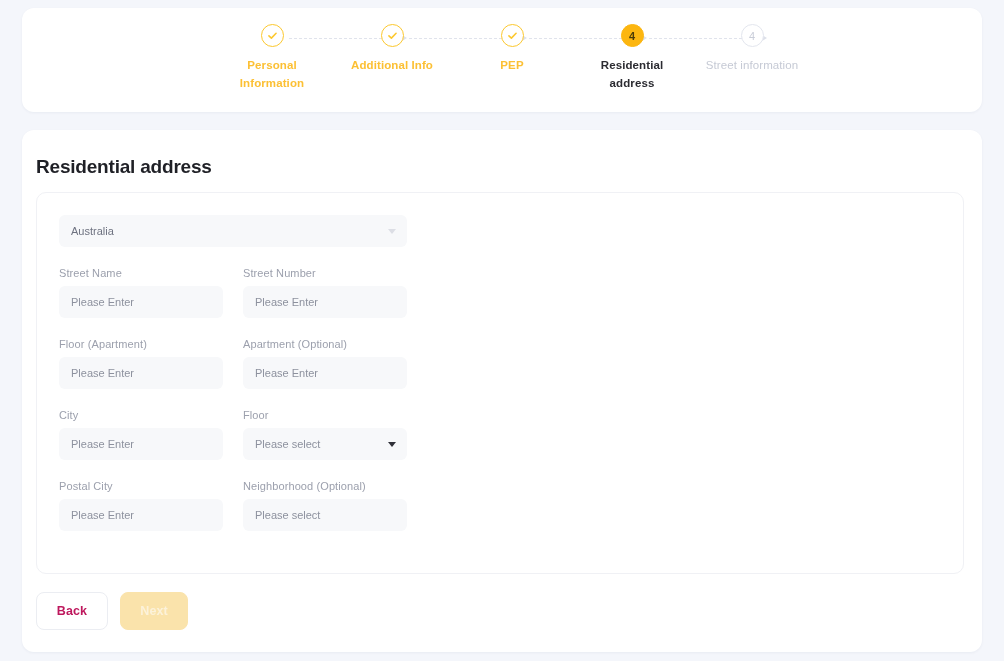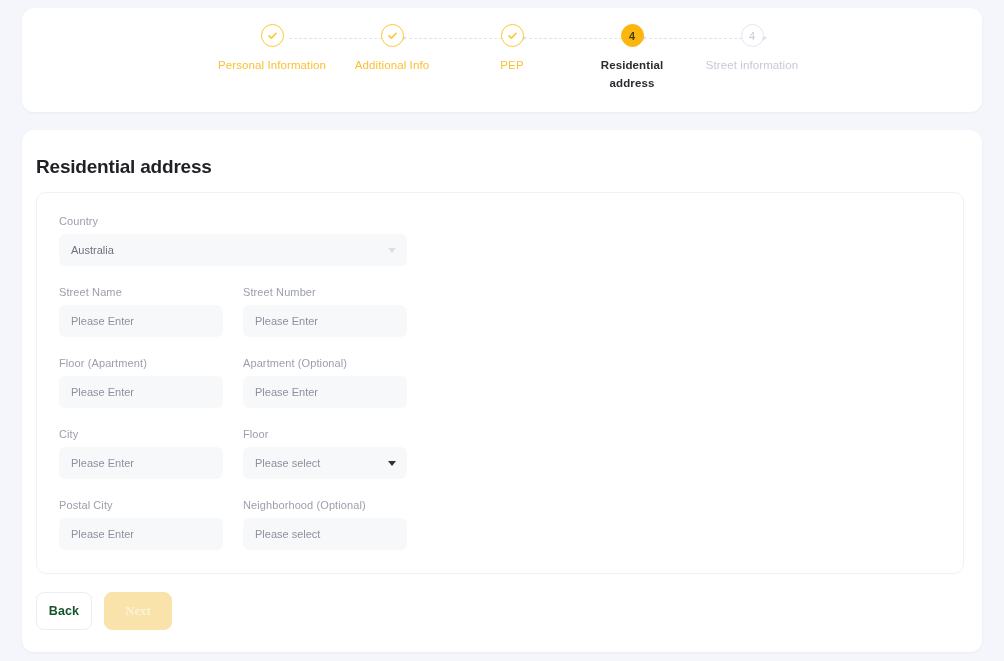"Personal Information" .step-label.done { font-weight: none -> bold }
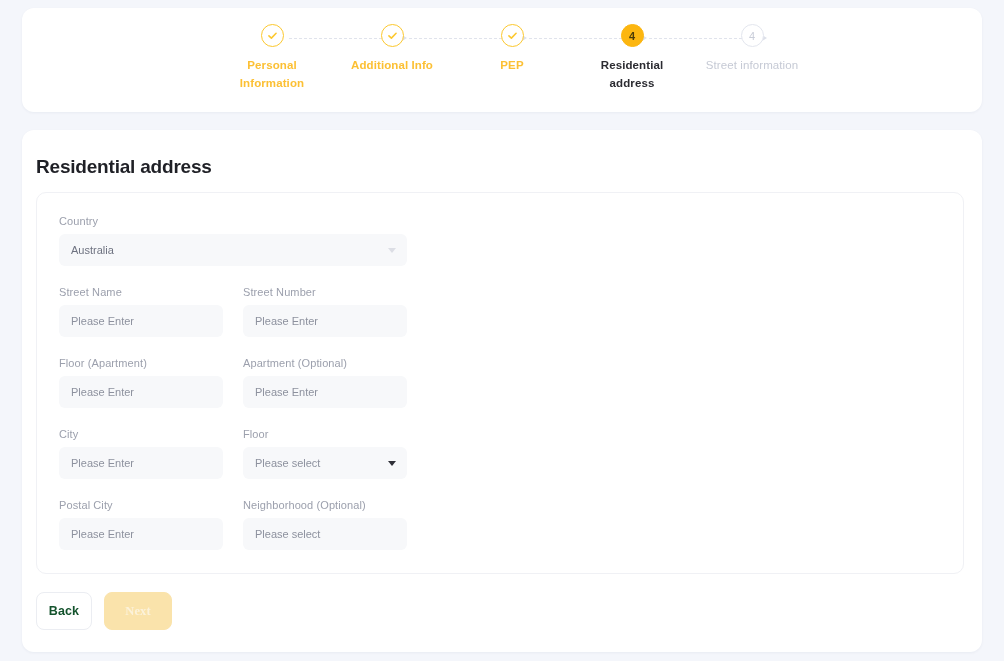"Country" div.field-label { html: <div>Country</div> -> none }
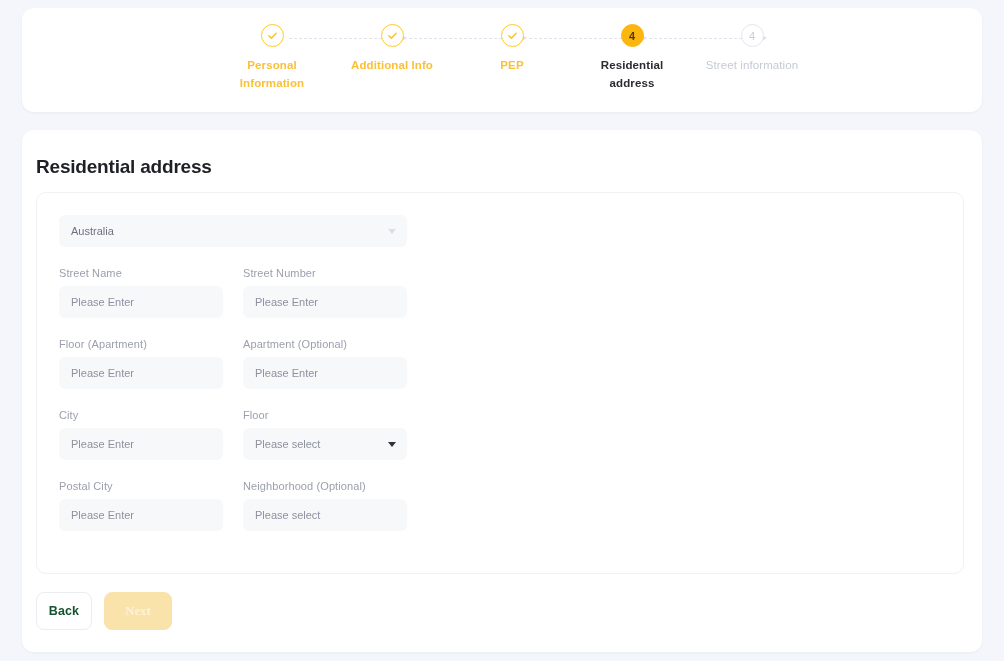"Back" .btn-back { color: #14532d -> #be185d; width: 56px -> 72px }
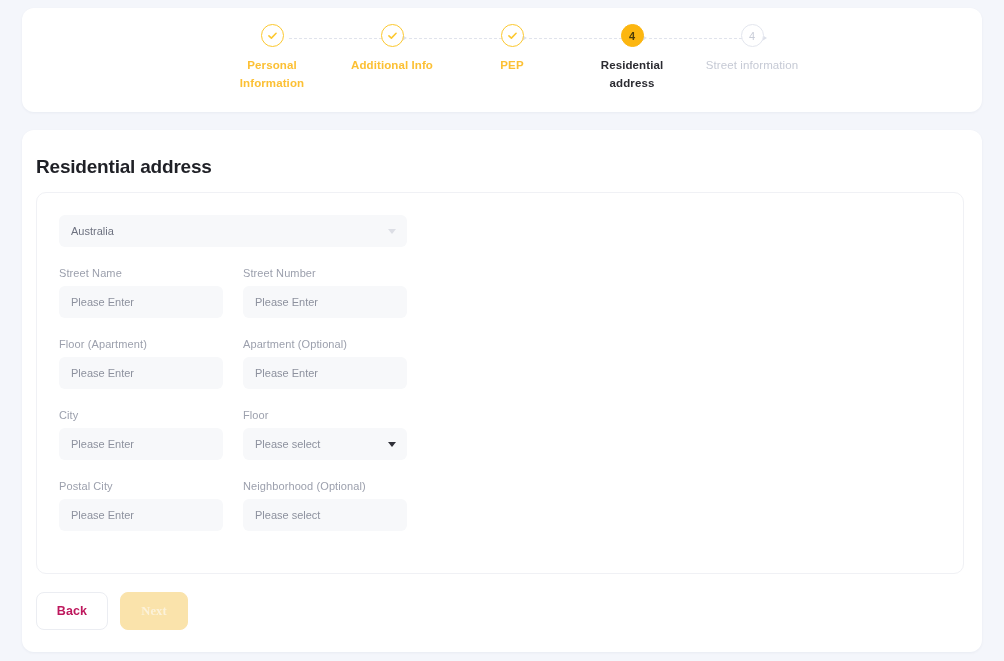"Next" .btn-next { font-family: Liberation Serif, serif -> none }
